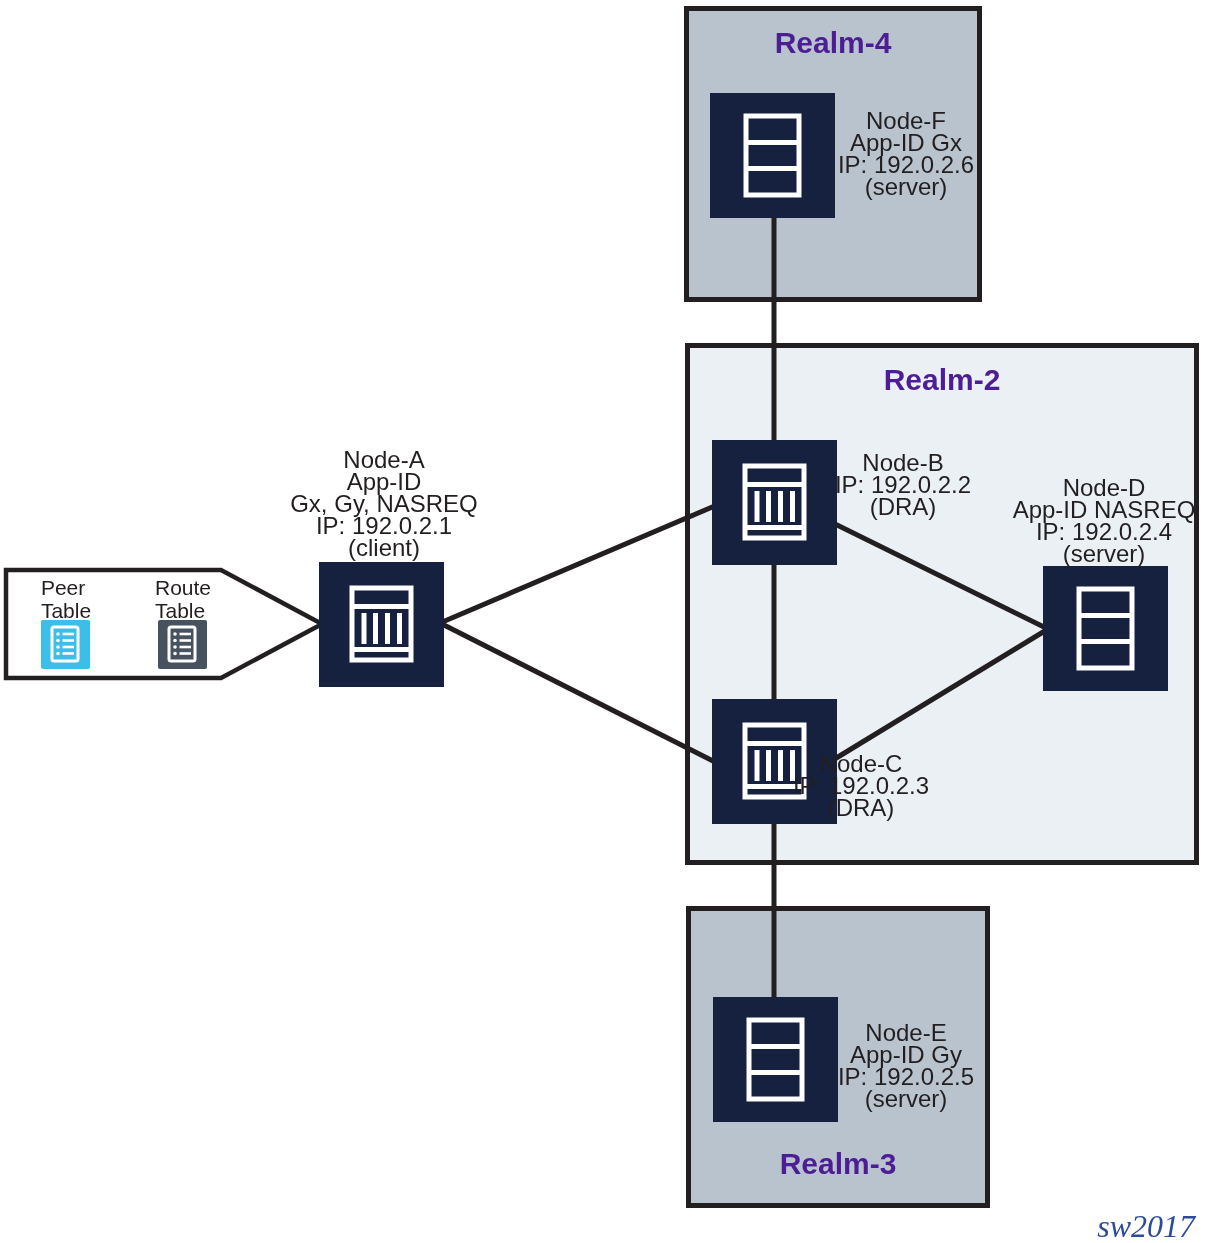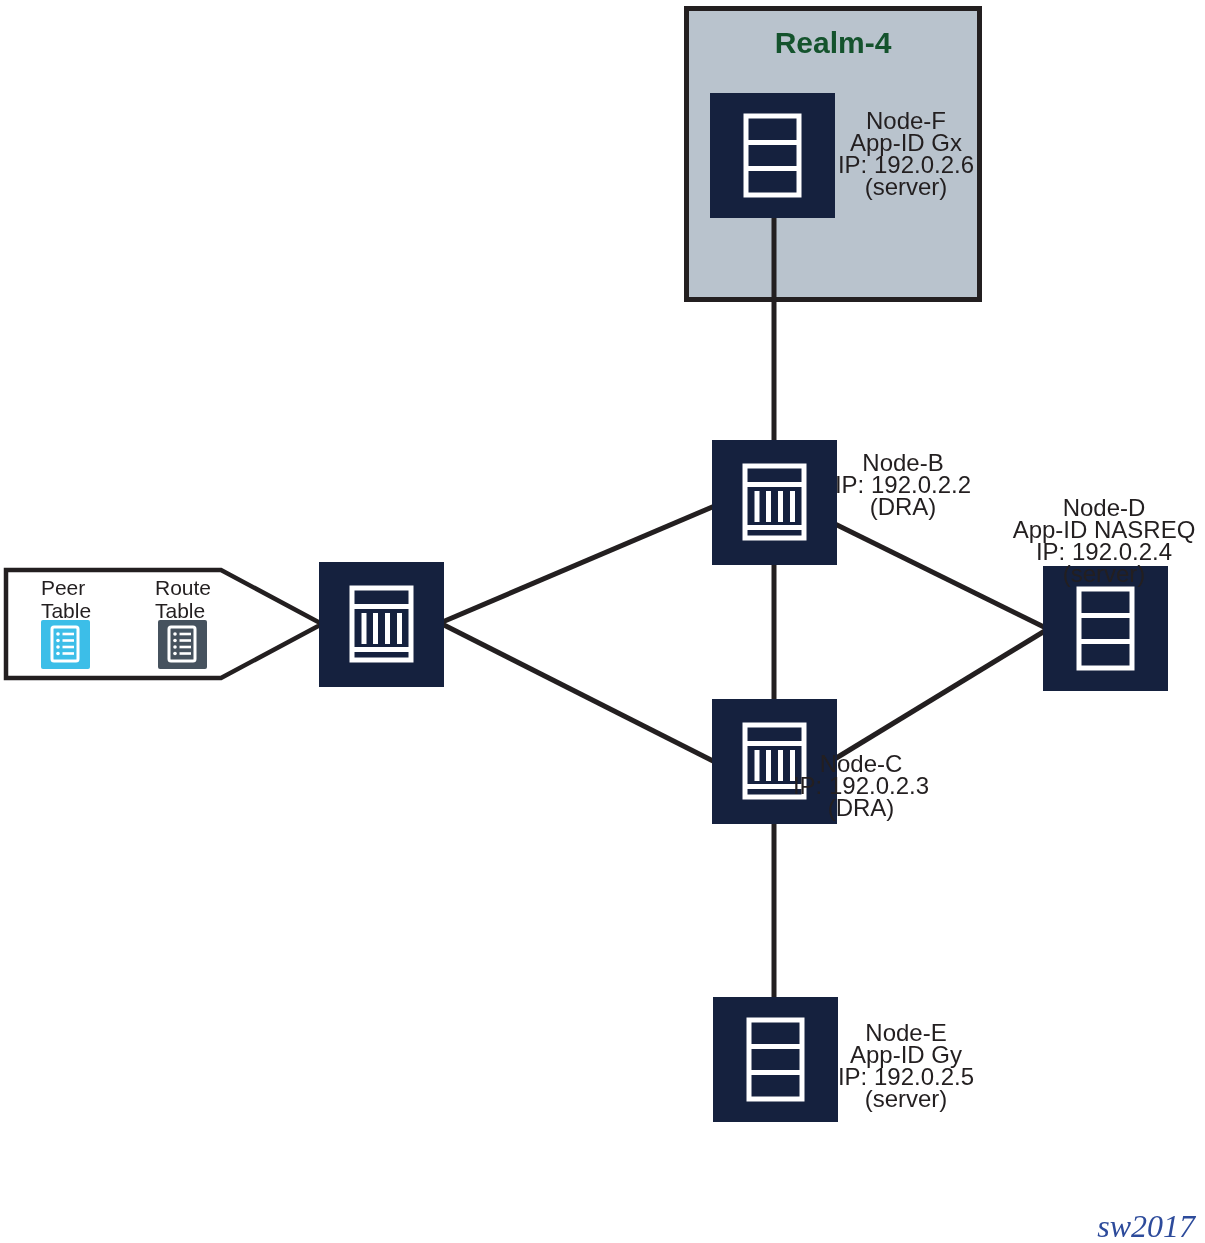"Realm-4" .realm-title { color: #14532d -> #4c1d95 }
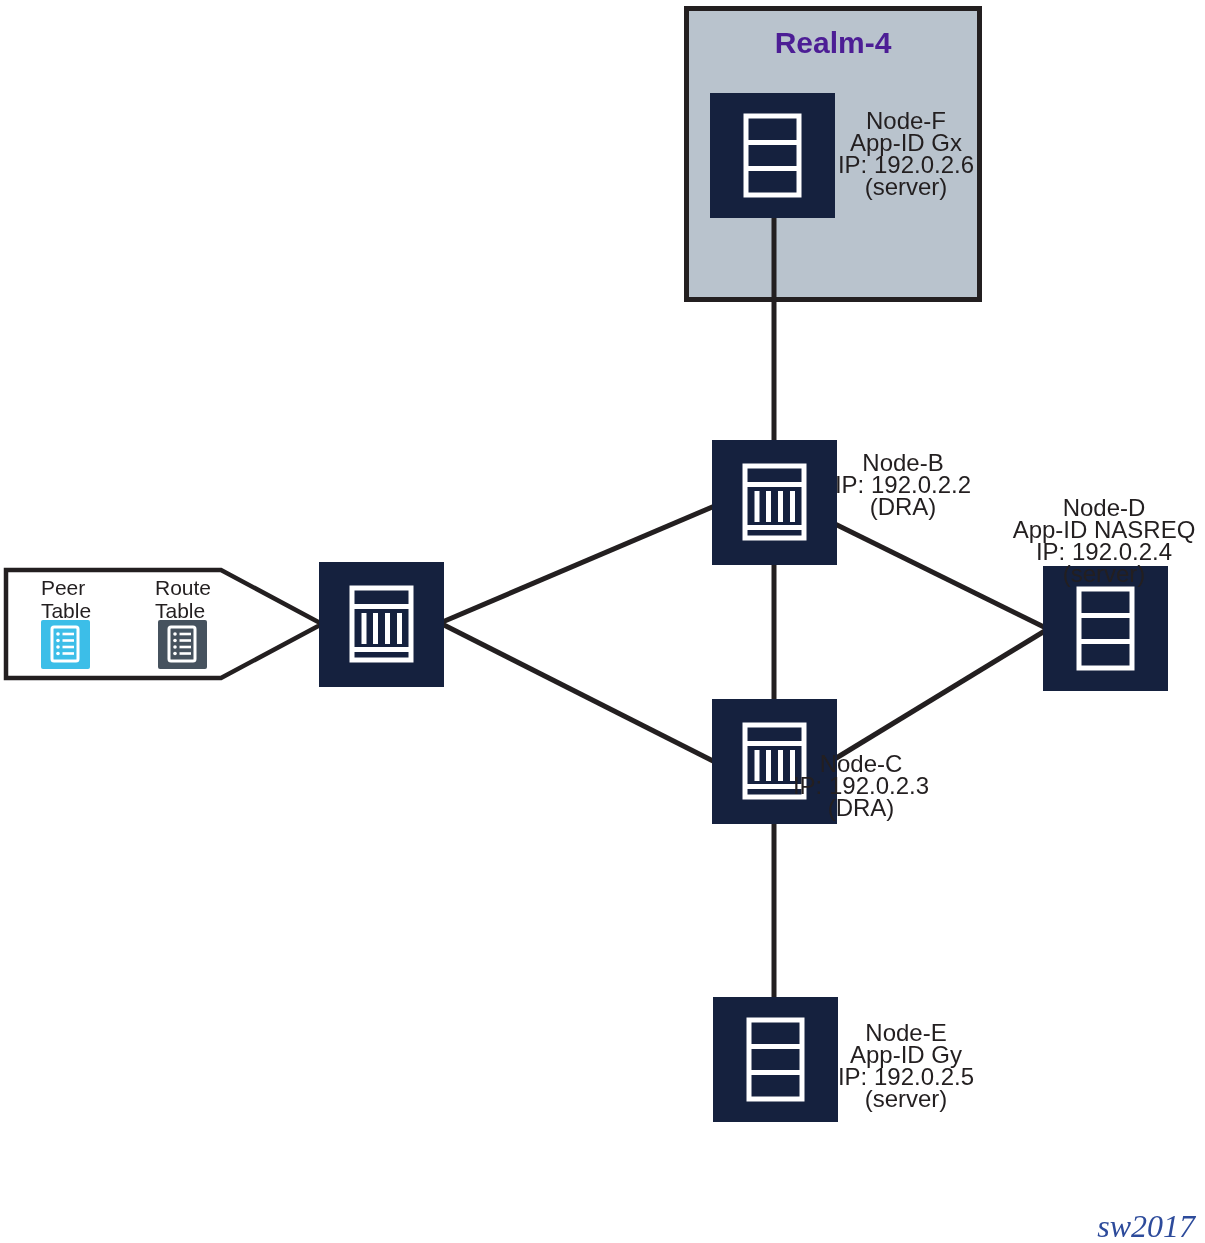"Realm-2" div.realm { html: none -> <div> <div>Realm-2</div> </div> }
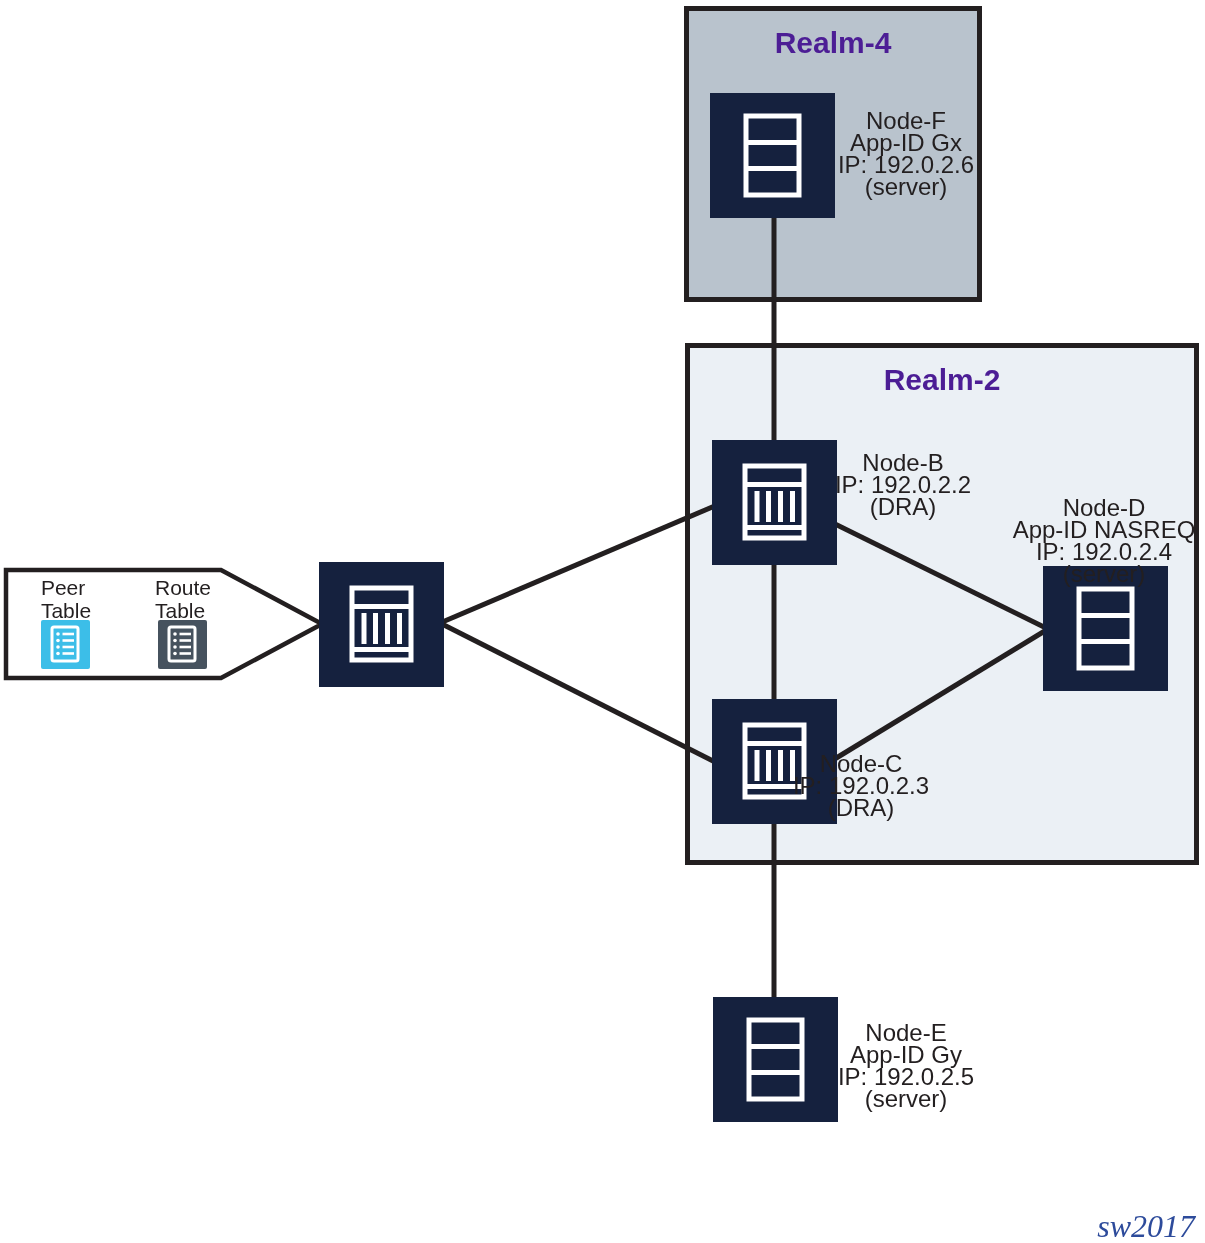"Node-A" div.node-label { html: none -> <div> <div>Node-A</div> <div>App-ID</div> <div>Gx, Gy, NASREQ</div> <div>IP: 192.0.2.1</div> <div>(client)</div> </div> }
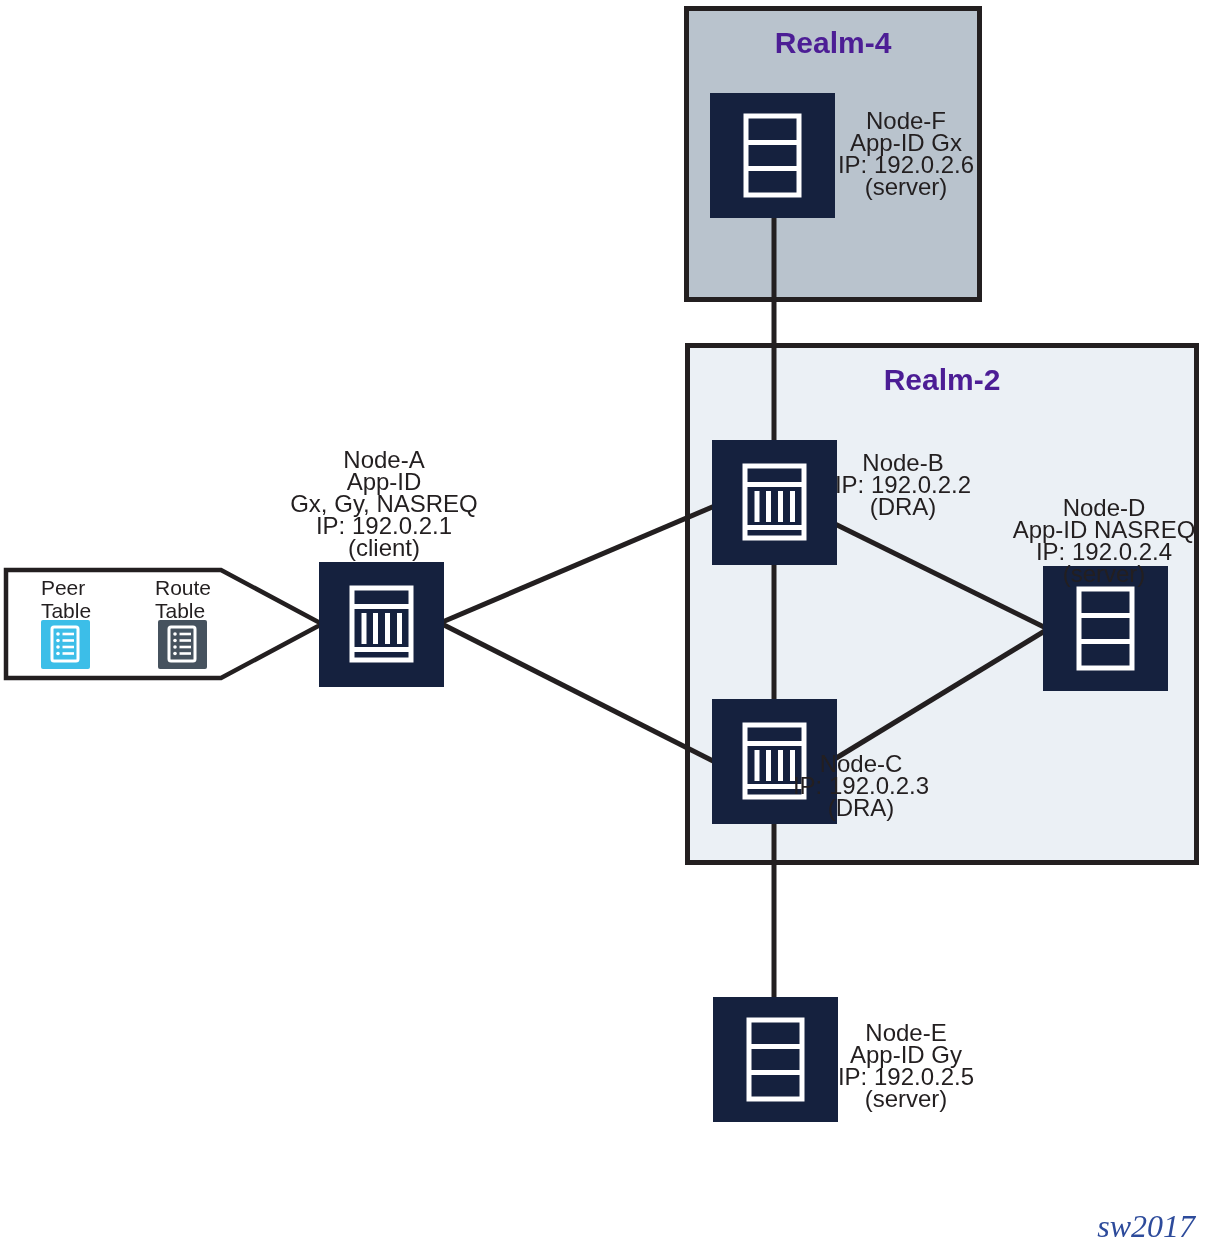"Node-D" div.node-label { top: 497px -> 477px }
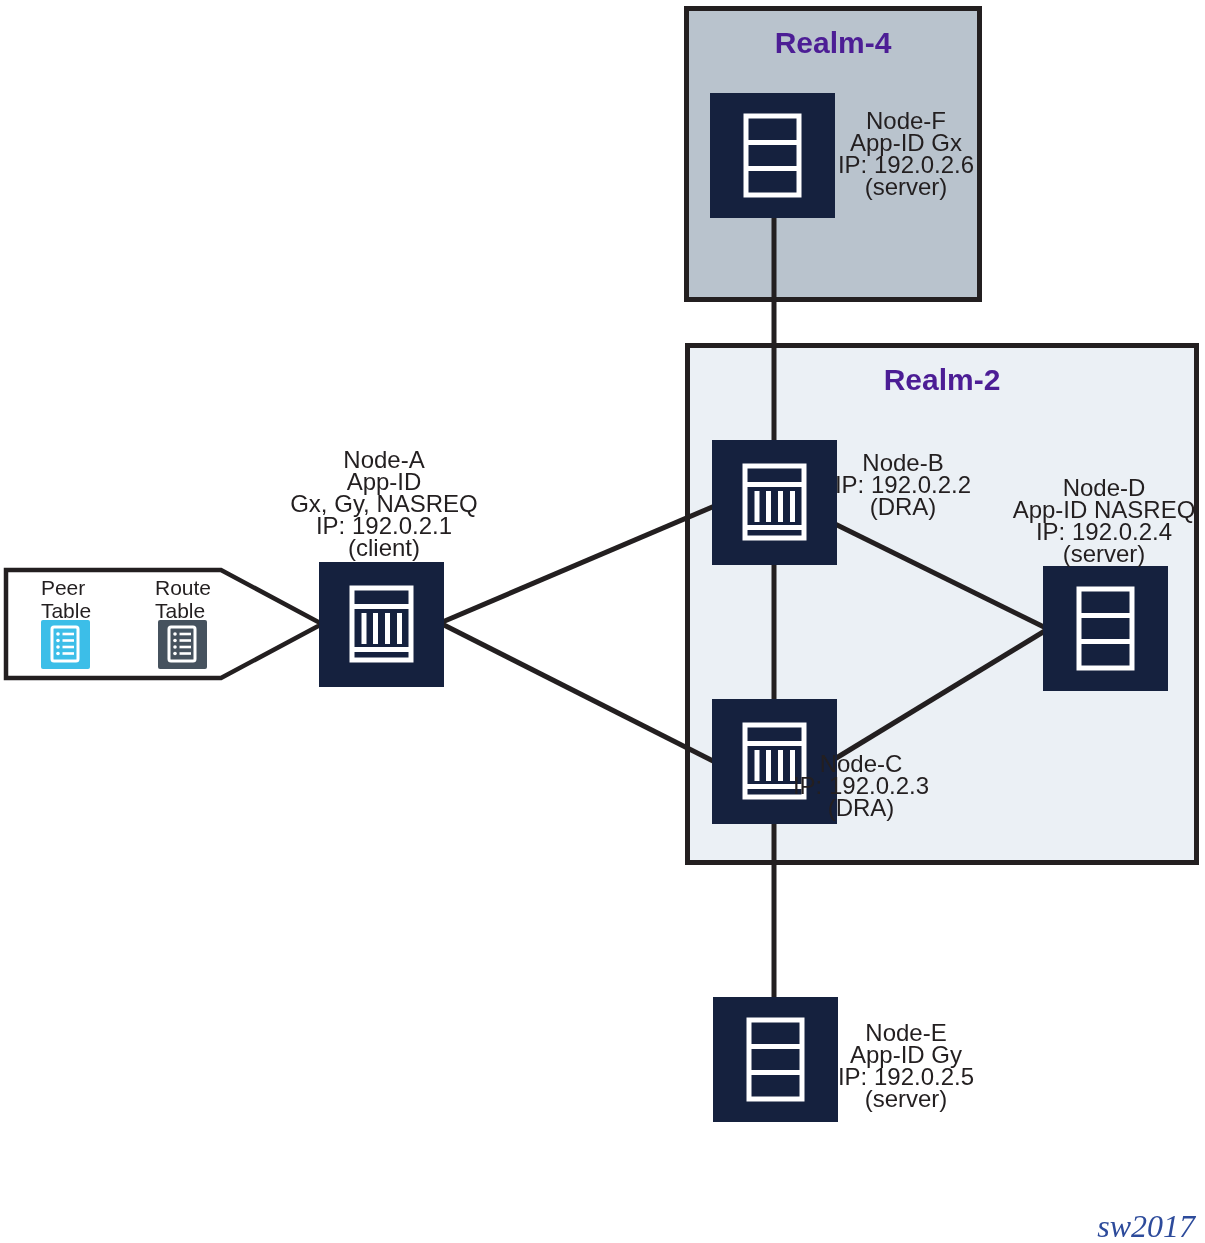"Realm-3" div.realm { html: none -> <div> <div>Realm-3</div> </div> }
